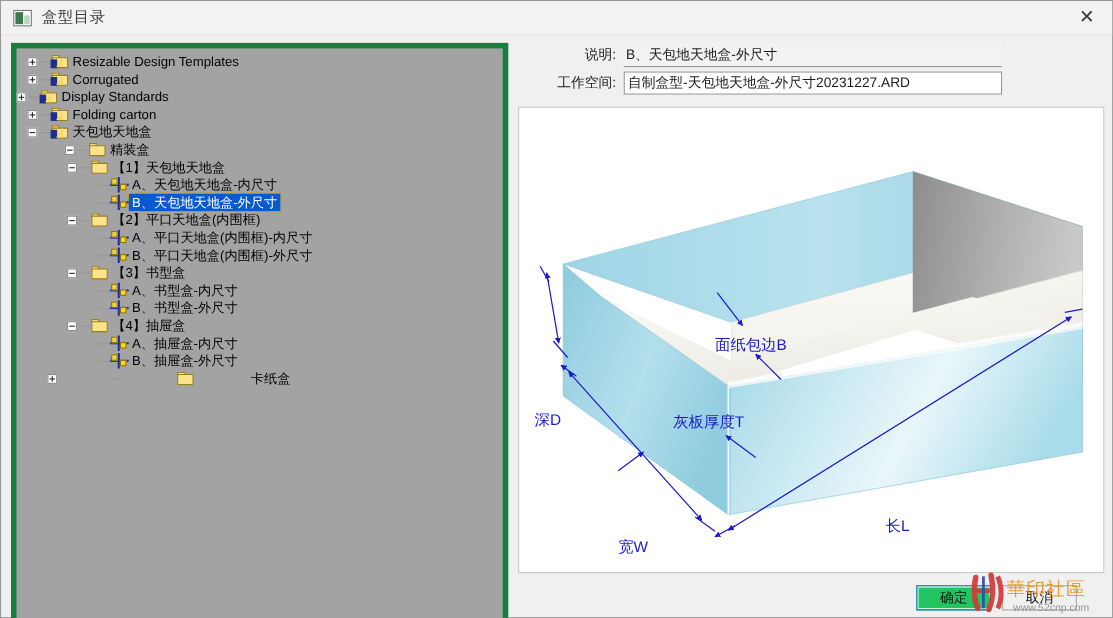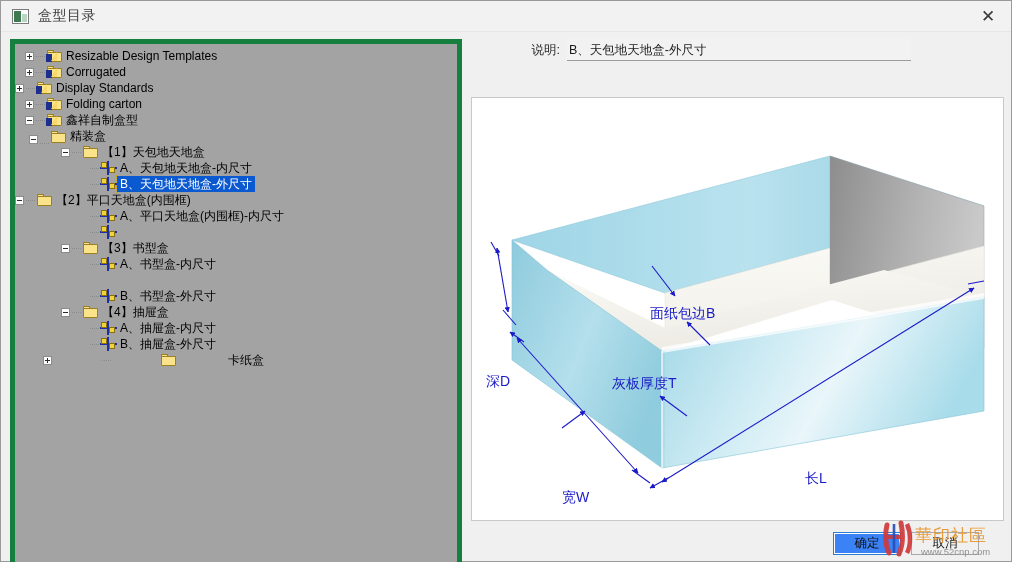"工作空间:" div.form-row { html: none -> <div> <div>工作空间:</div> <div>自制盒型-天包地天地盒-外尺寸20231227.ARD</div> </div> }
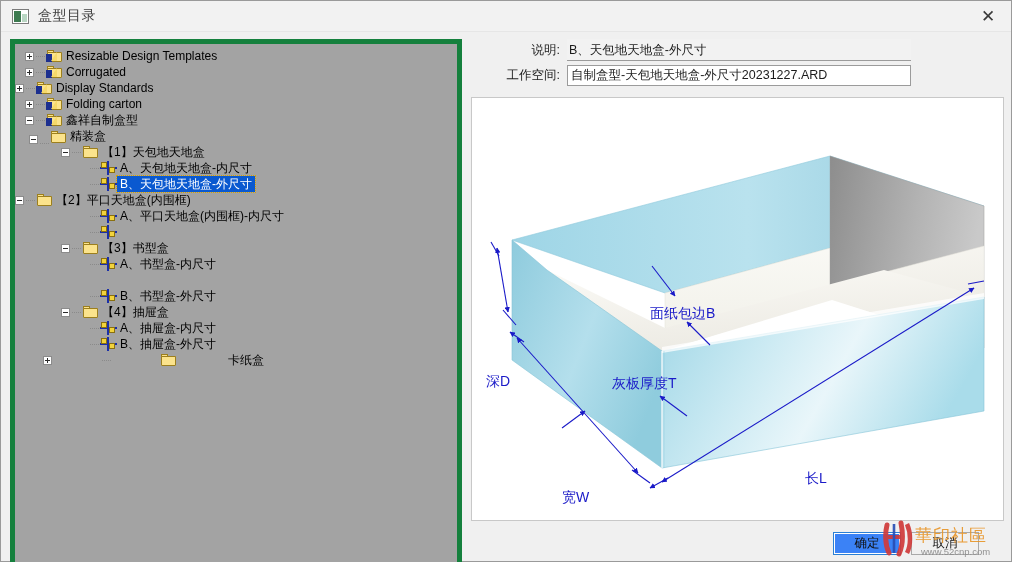"鑫祥自制盒型" span.lbl { text: 鑫祥自制盒型 -> 天包地天地盒 }
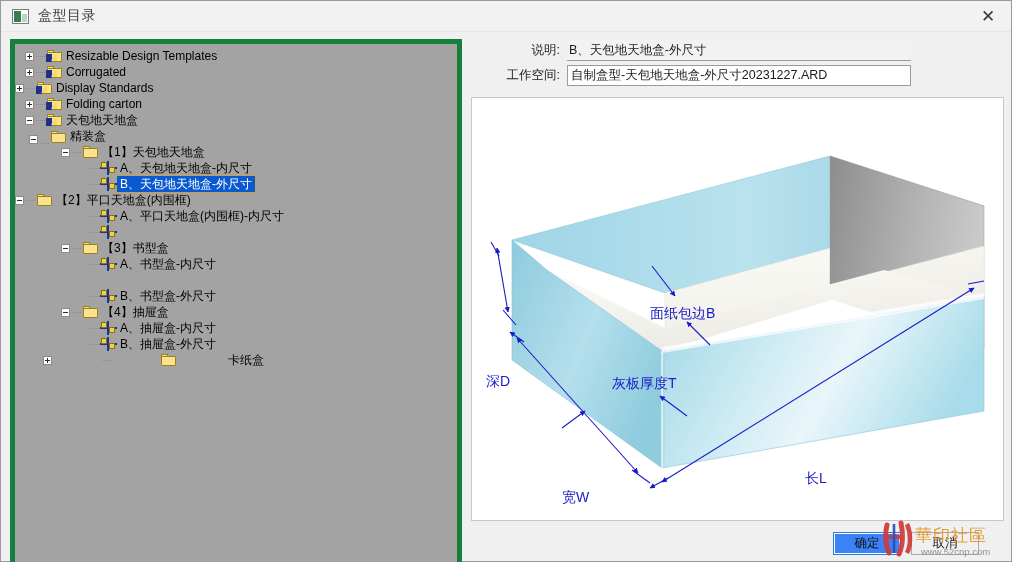"精装盒" div.tnode { align-items: flex-end -> none; padding-left: 14px -> 44px }
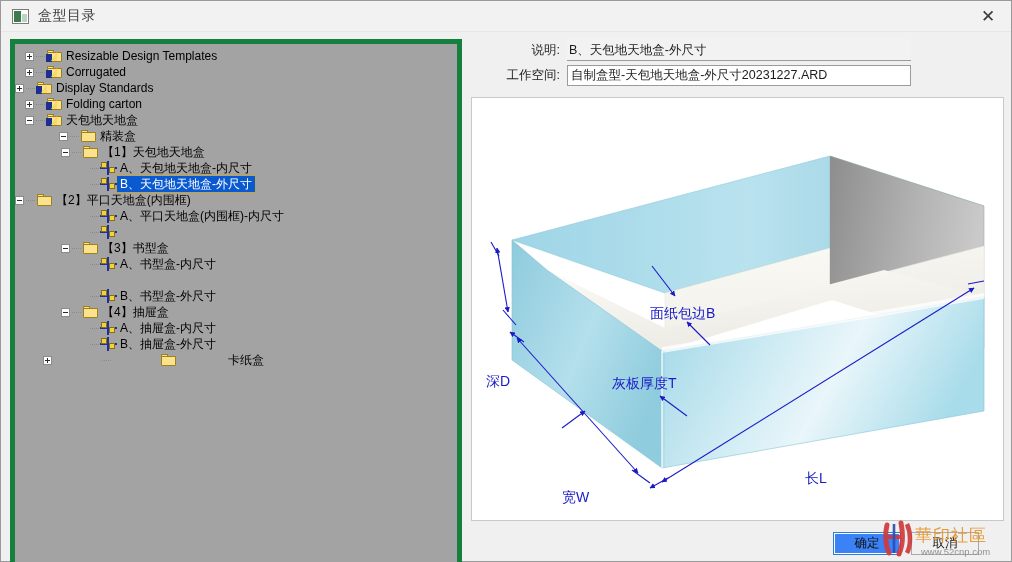"【2】平口天地盒(内围框)" div.tnode { padding-left: none -> 46px }
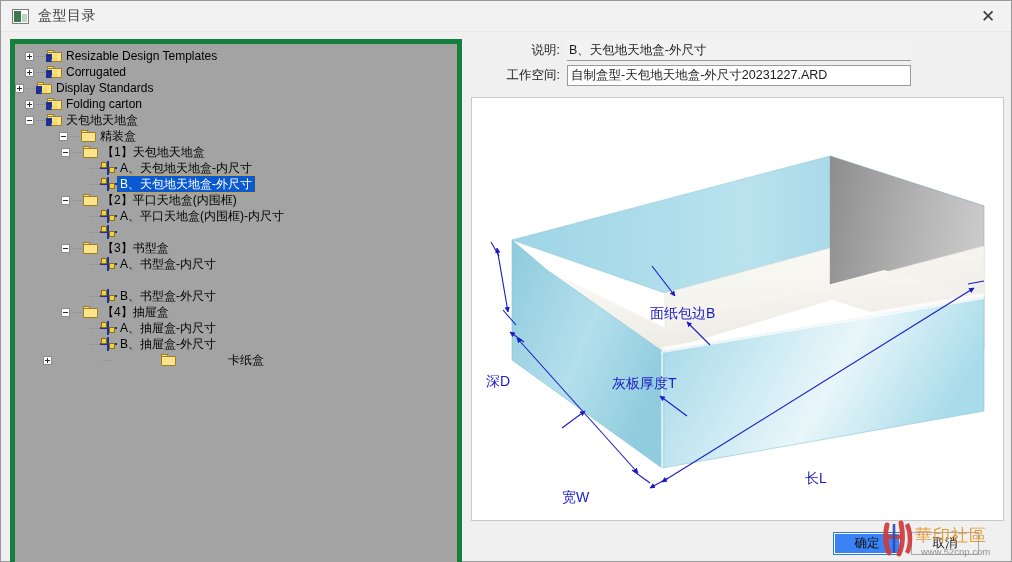"B、平口天地盒(内围框)-外尺寸" span.lbl { html: none -> <span>B、平口天地盒(内围框)-外尺寸</span> }
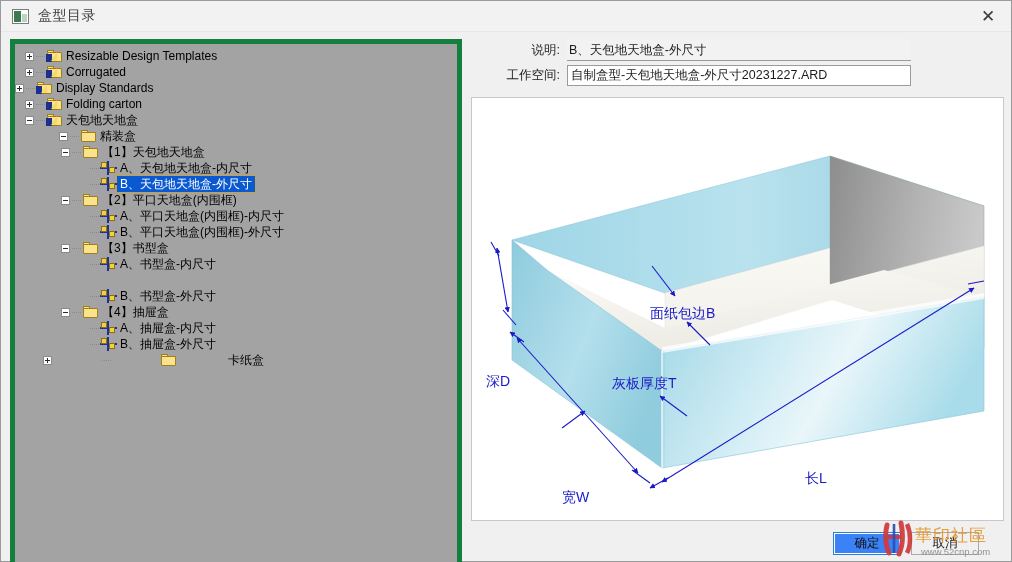"B、书型盒-外尺寸" div.tnode { margin-top: 16px -> none }
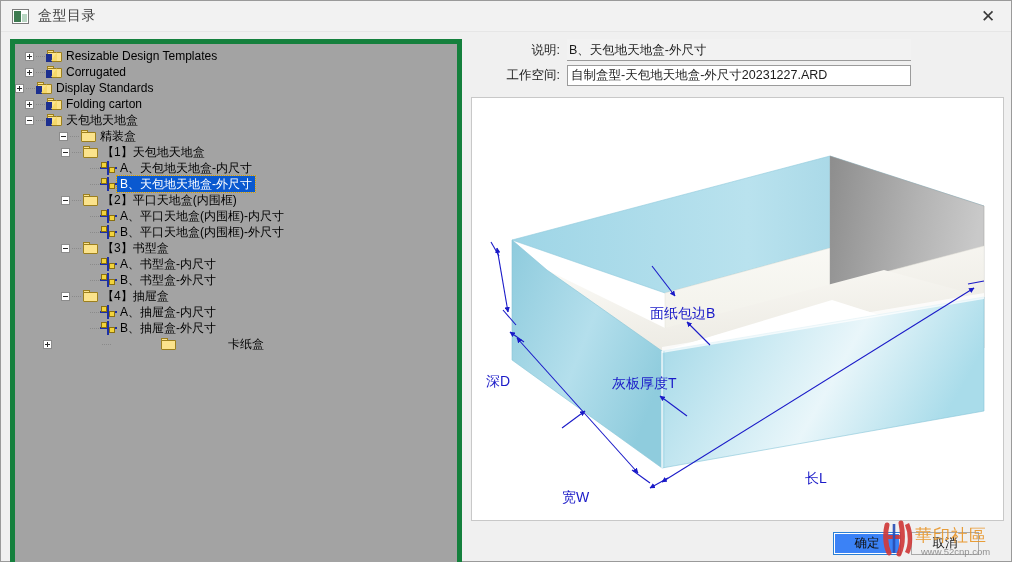"确定" .btn.default { background: #3b82f6 -> #22c55e }
